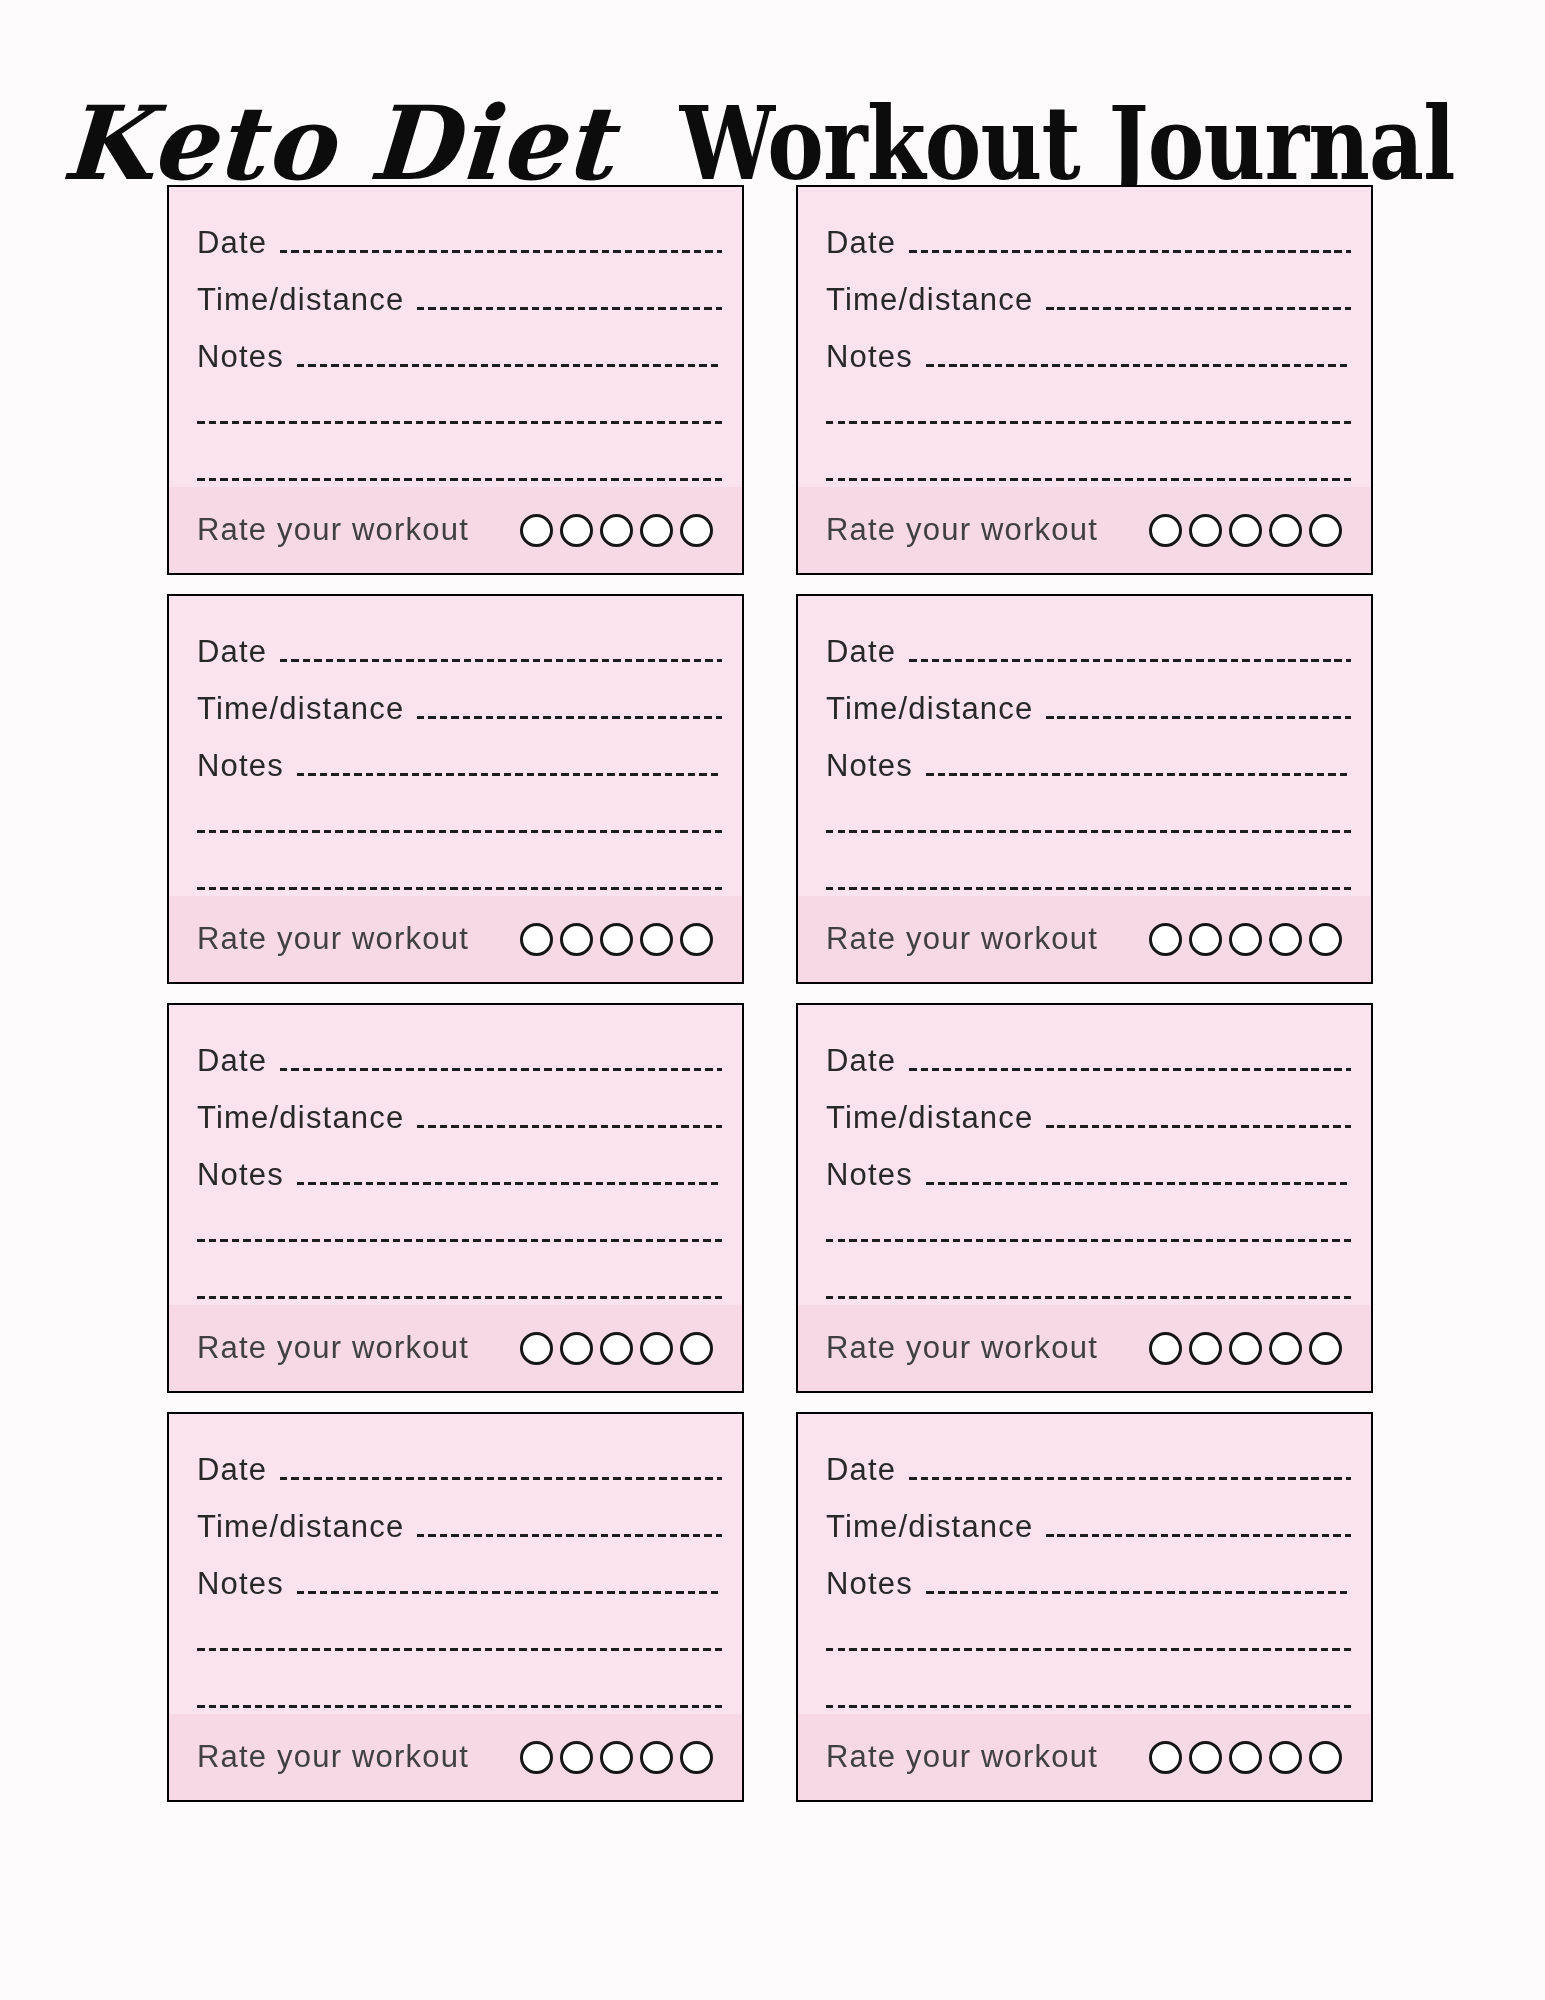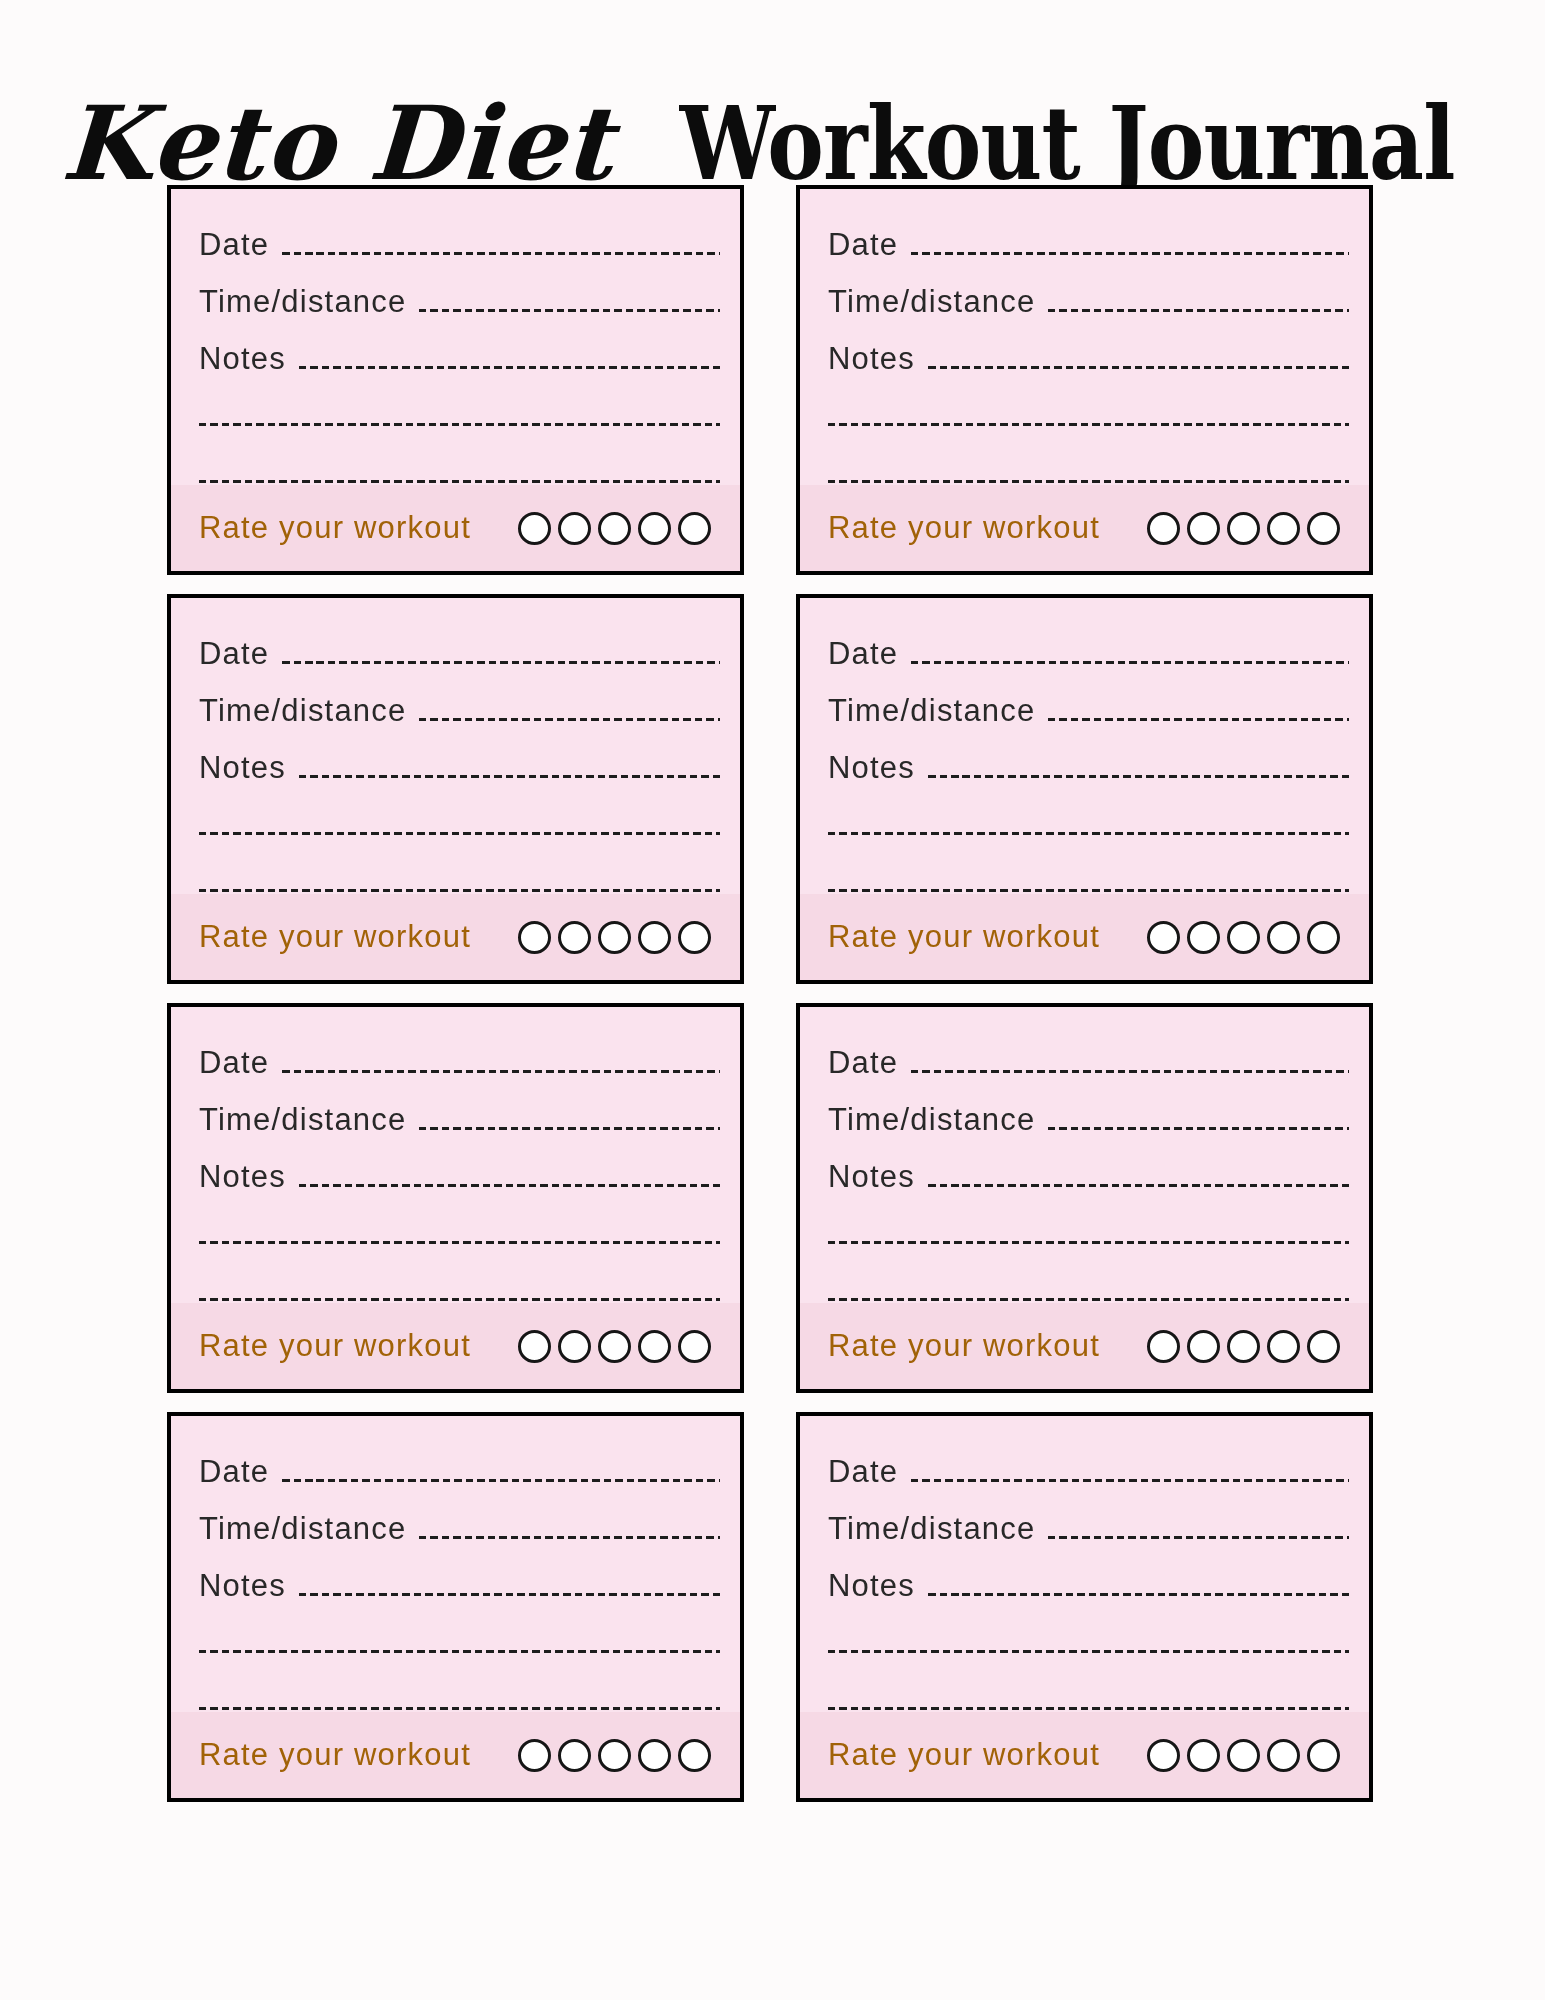"Date" .card { border: 4px solid #000000 -> 2px solid #000000 }
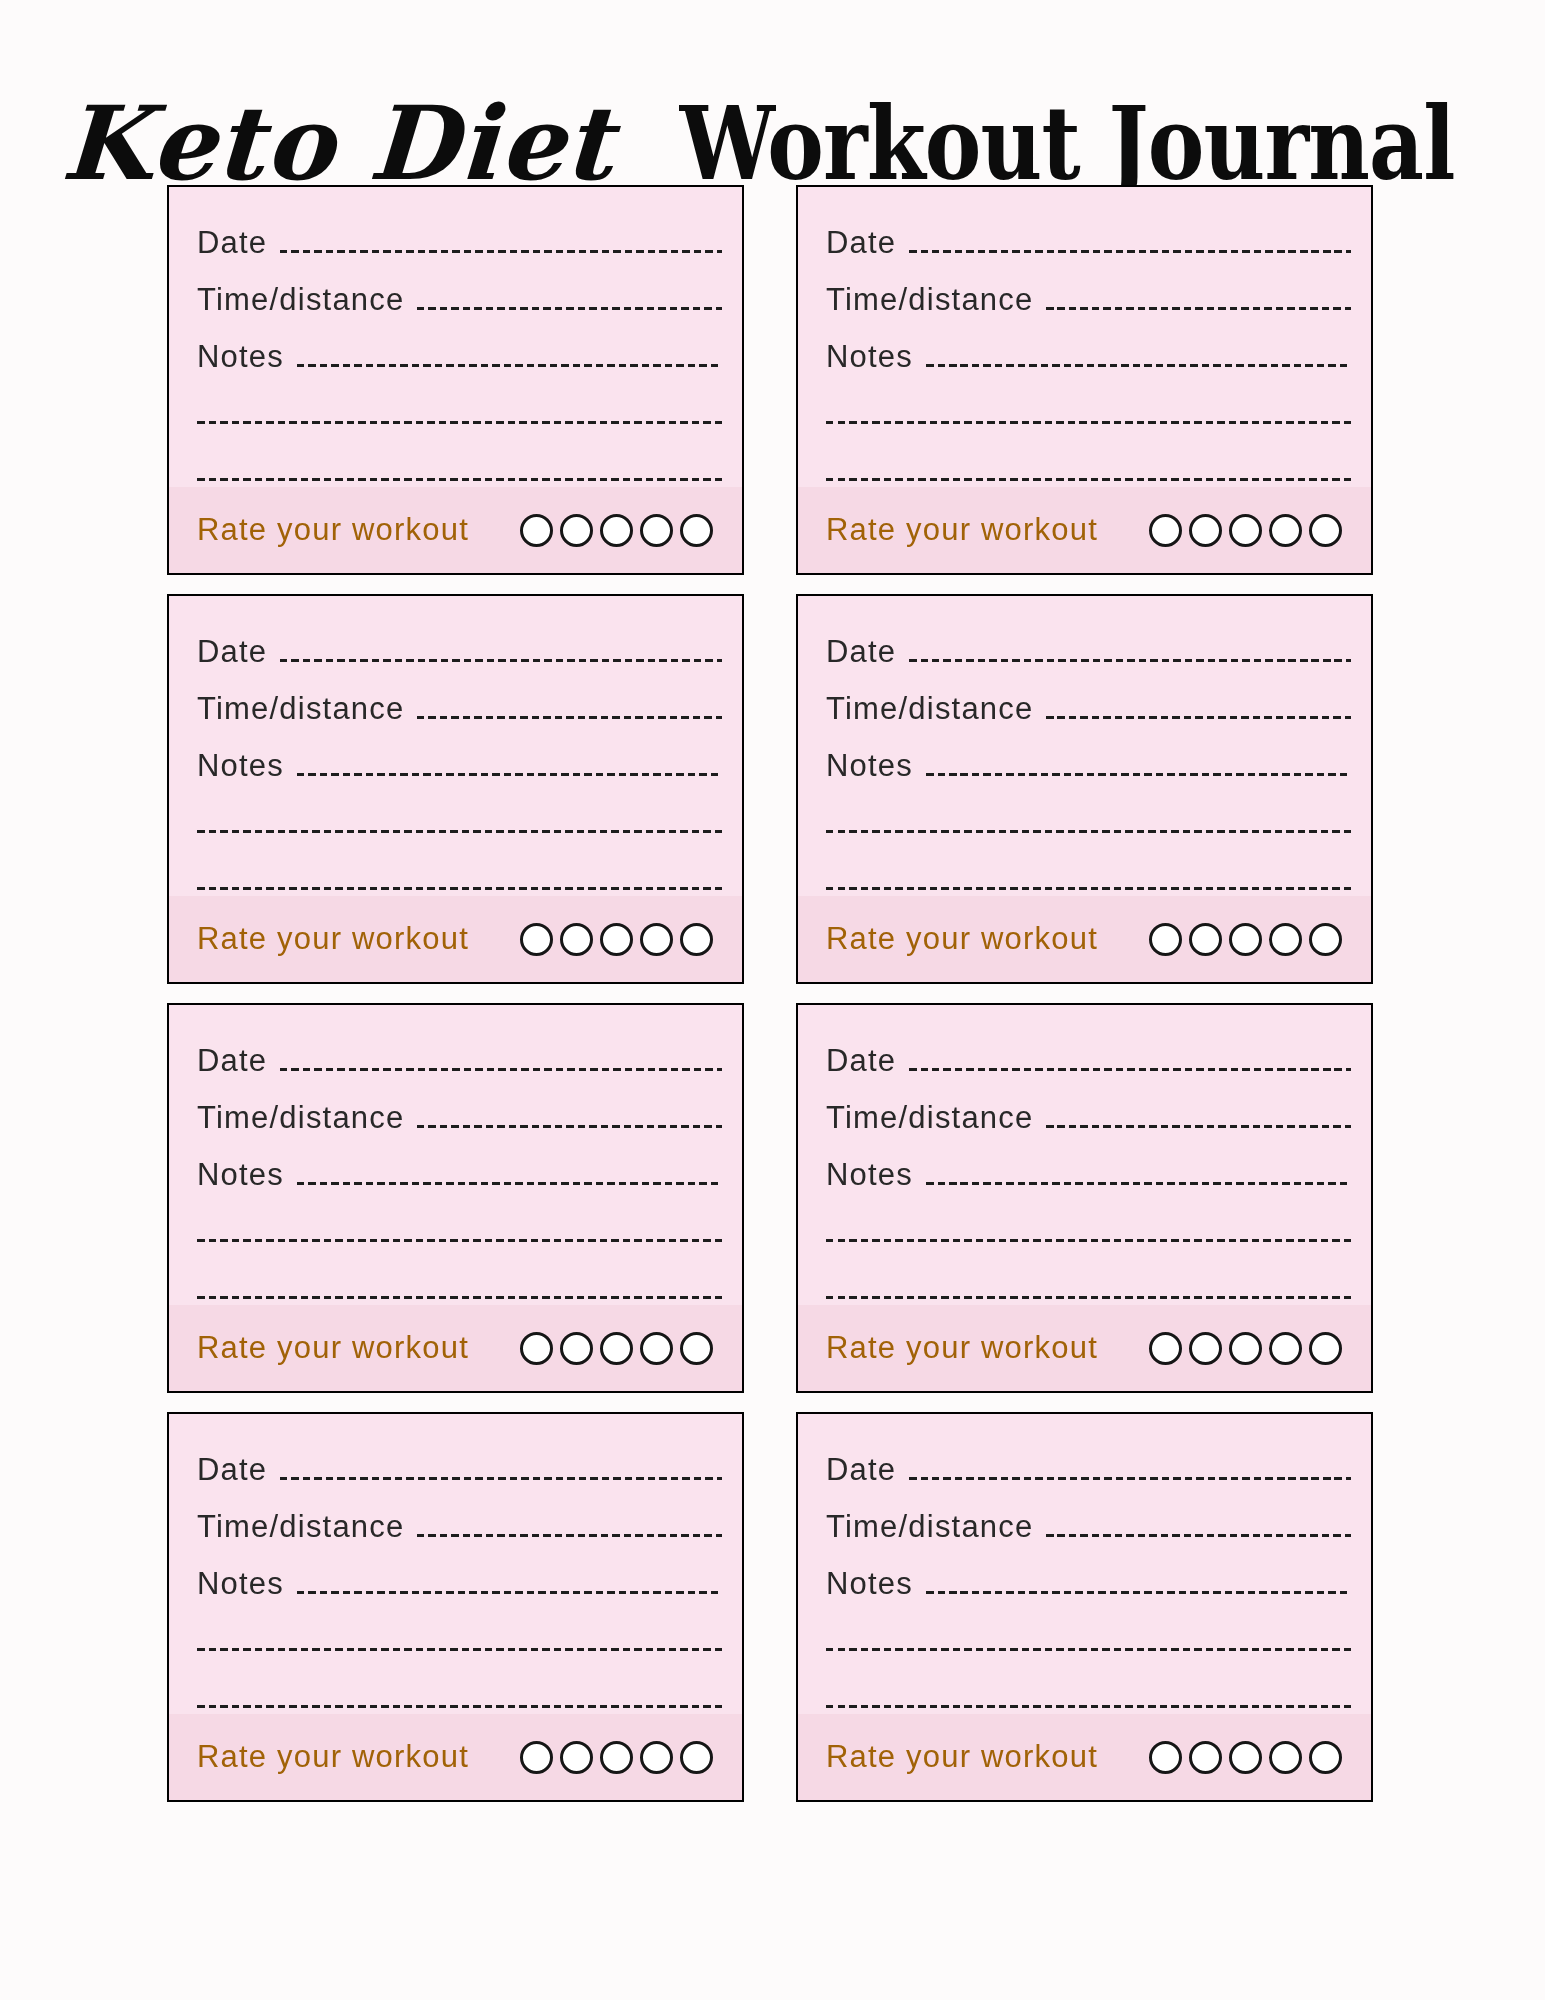"Rate your workout" .band-label { color: #a16207 -> #404040 }
